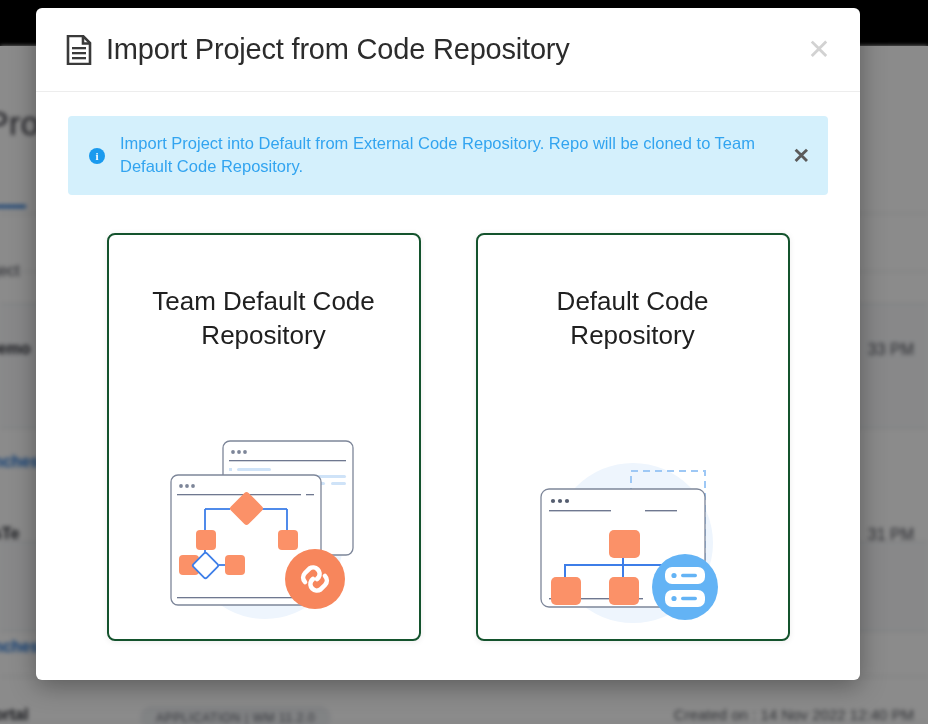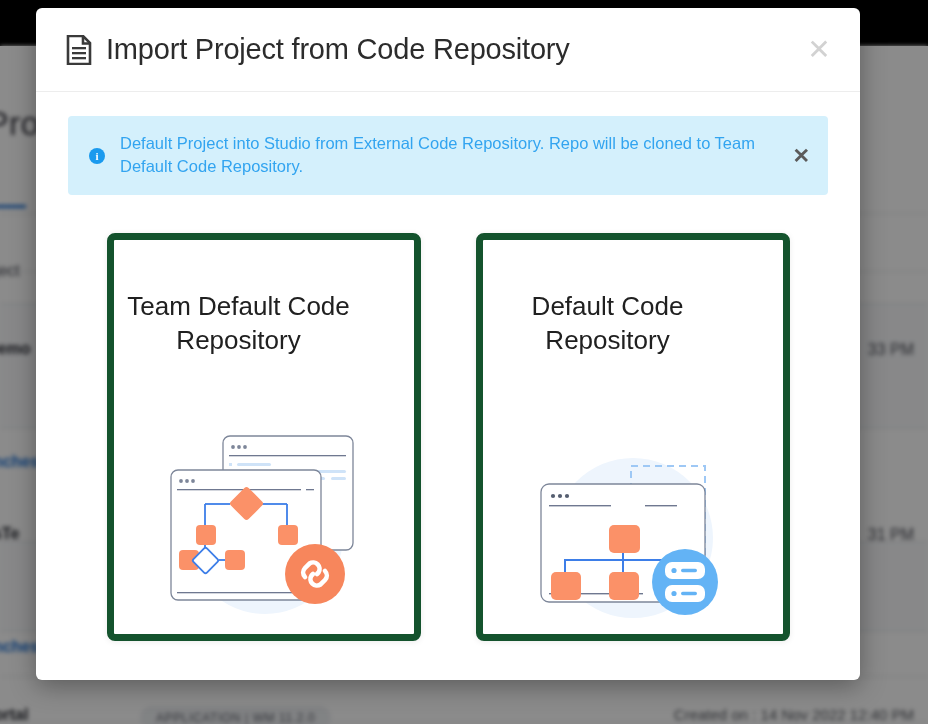"Default Project into Studio from" span.info-text { text: Default Project into Studio -> Import Project into Default }
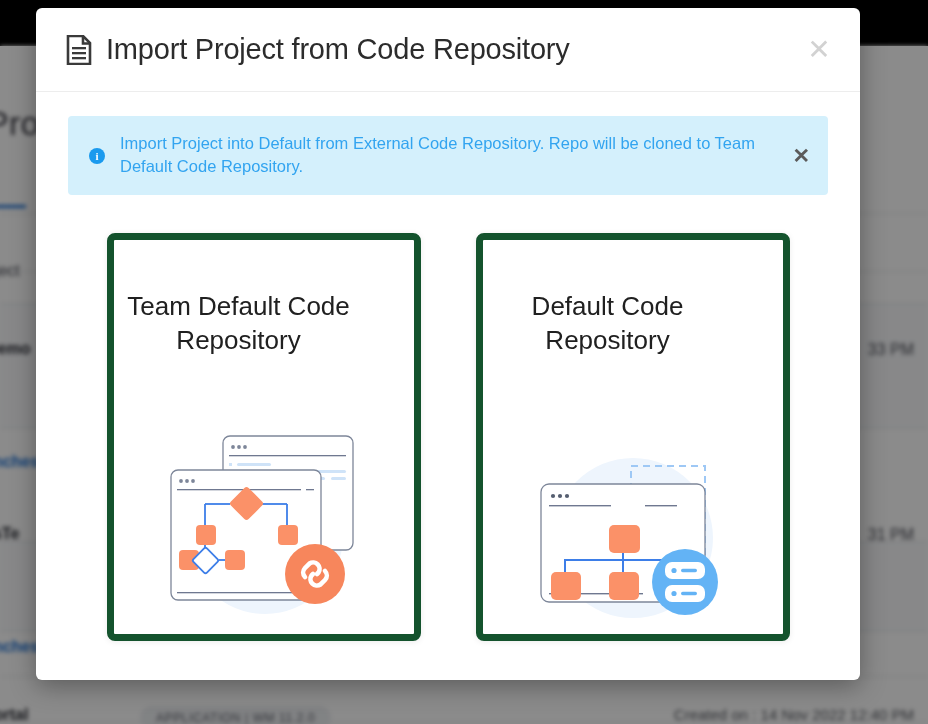"Team Default Code Repository" .repo-card { align-items: none -> center; border: 7px solid #14532d -> 2px solid #14532d }
